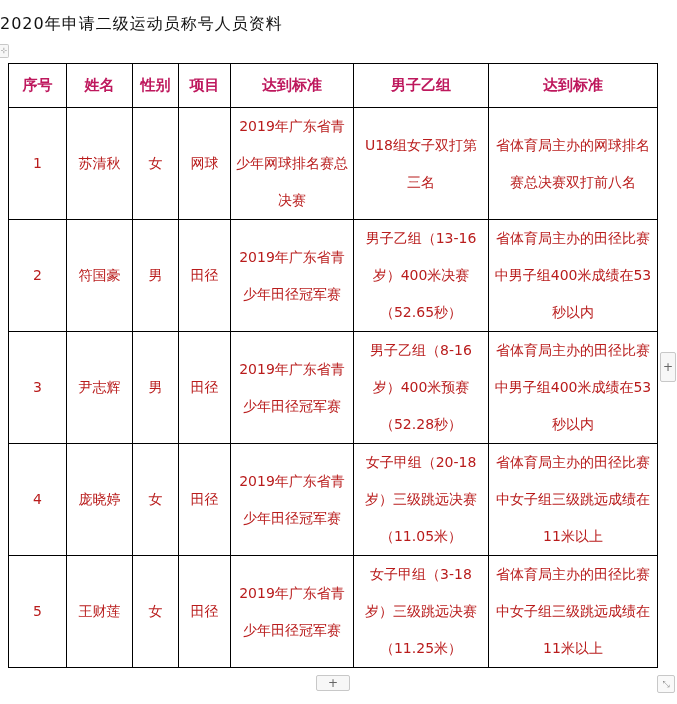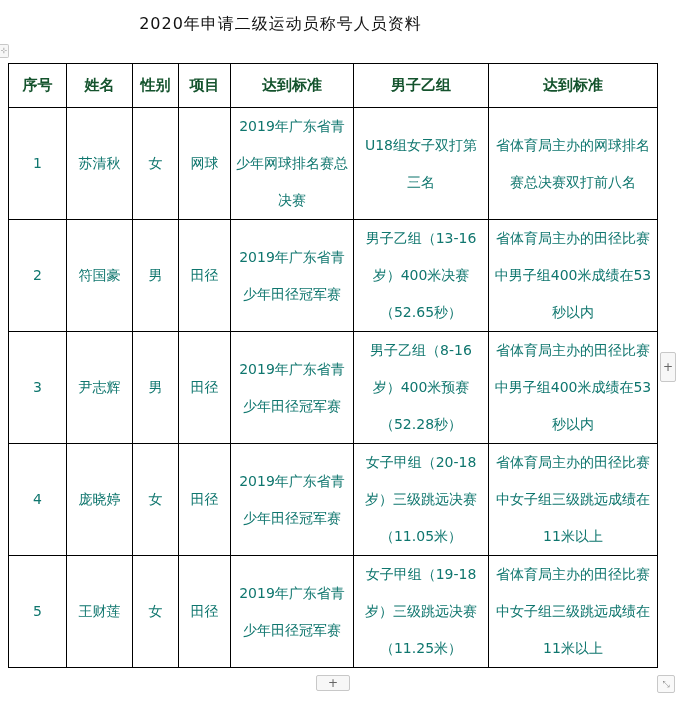"2020年申请二级运动员称号人员资料" .doc-title { text-align: center -> left }
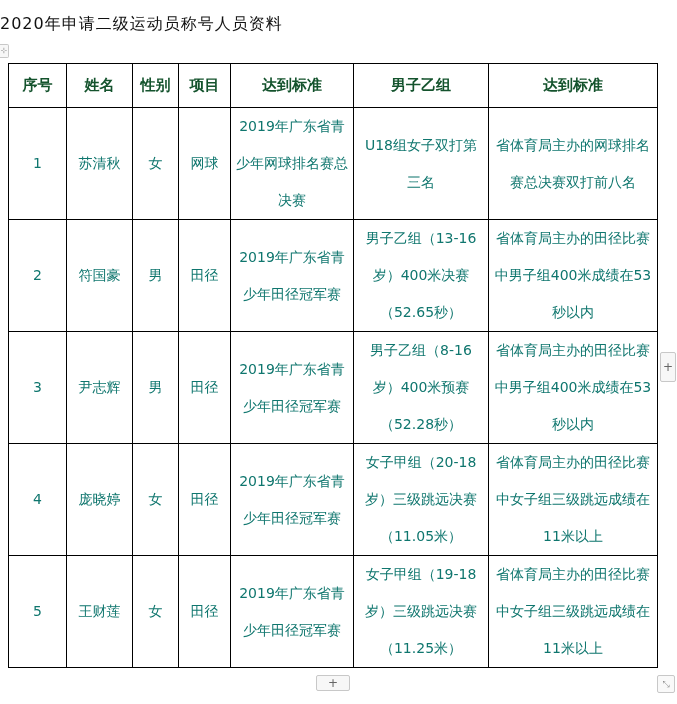"序号" table.data-table th { color: #14532d -> #be185d }
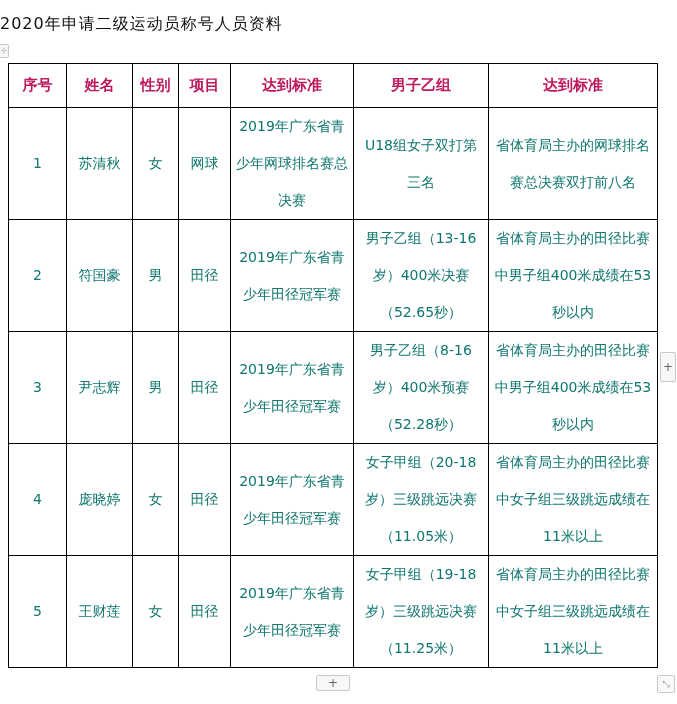"2019年广东省青少年网球排名赛总决赛" table.data-table th, table.data-table td { color: #0f766e -> #b91c1c }
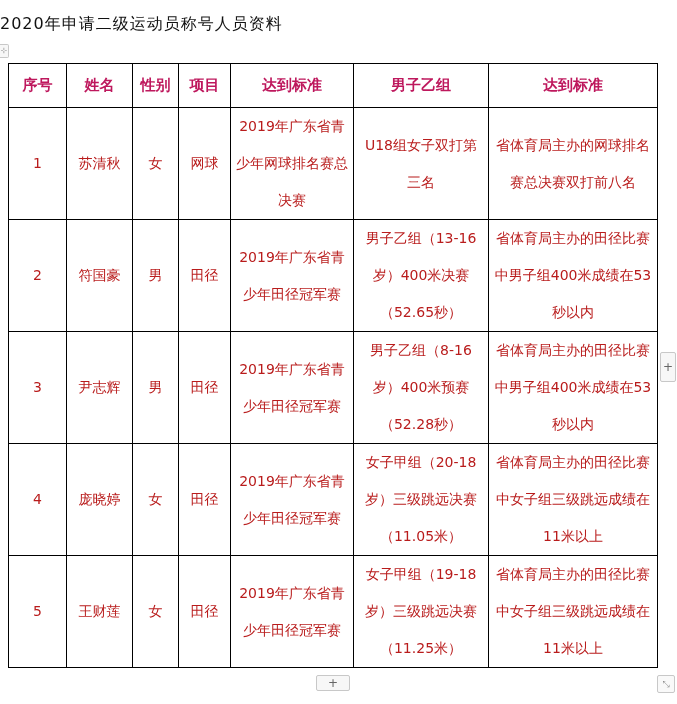"女子甲组（19-18岁）三级跳远决赛（11.25米）" td { text: 19-18 -> 3-18 }
